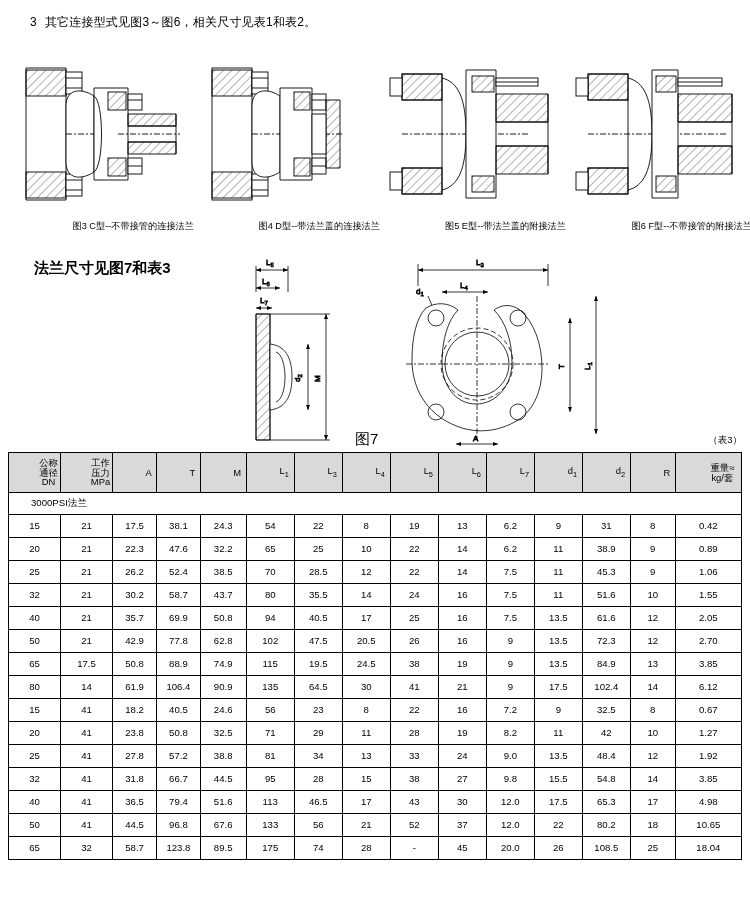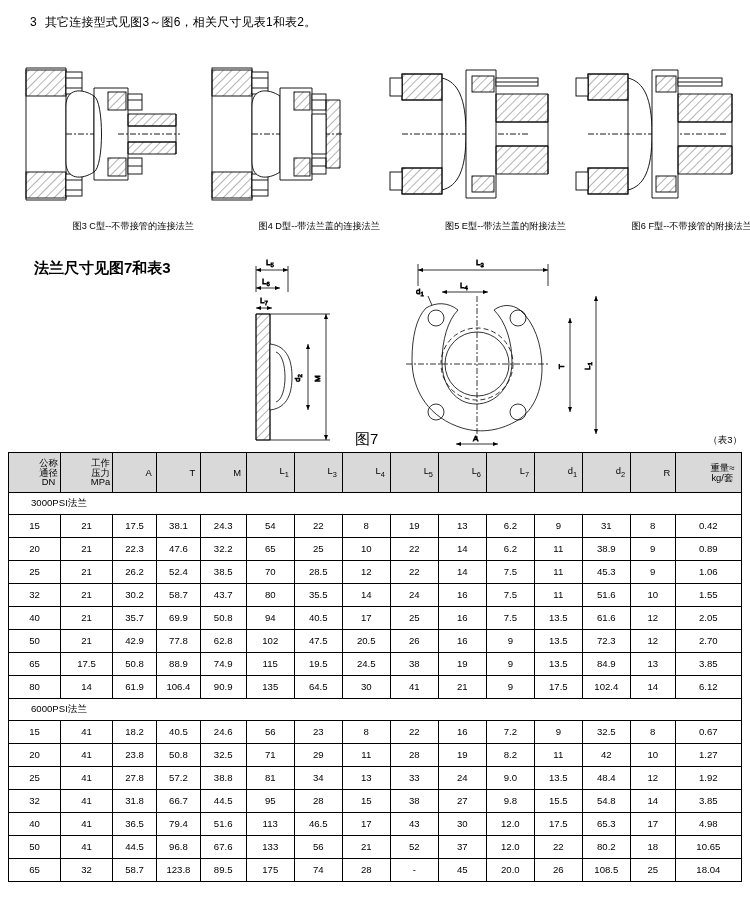"6000PSI法兰" tr.group { html: <tr> <td>6000PSI法兰</td> </tr> -> none }
